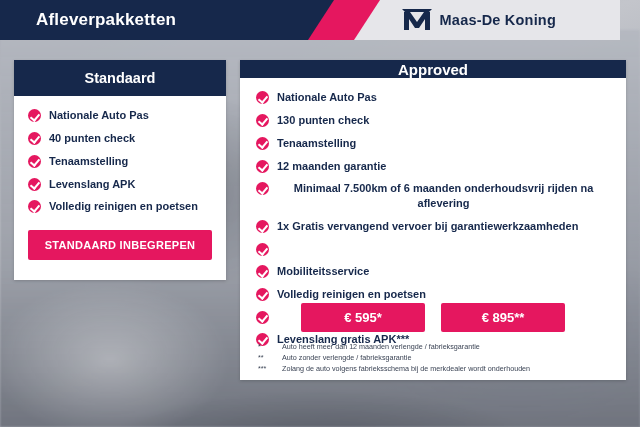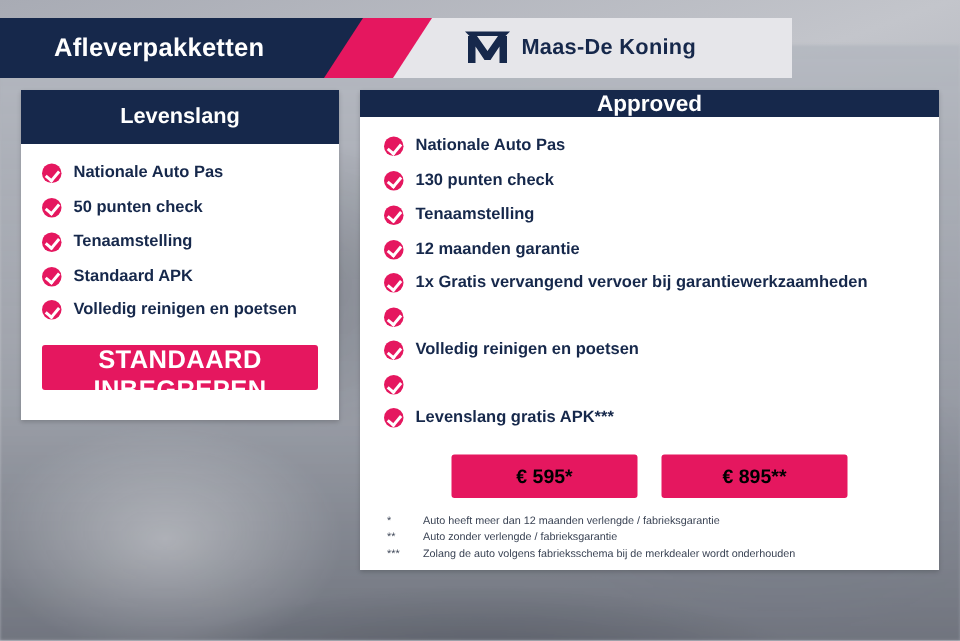"Afleverpakketten" .header { margin-top: 12px -> none; width: 528px -> 620px }
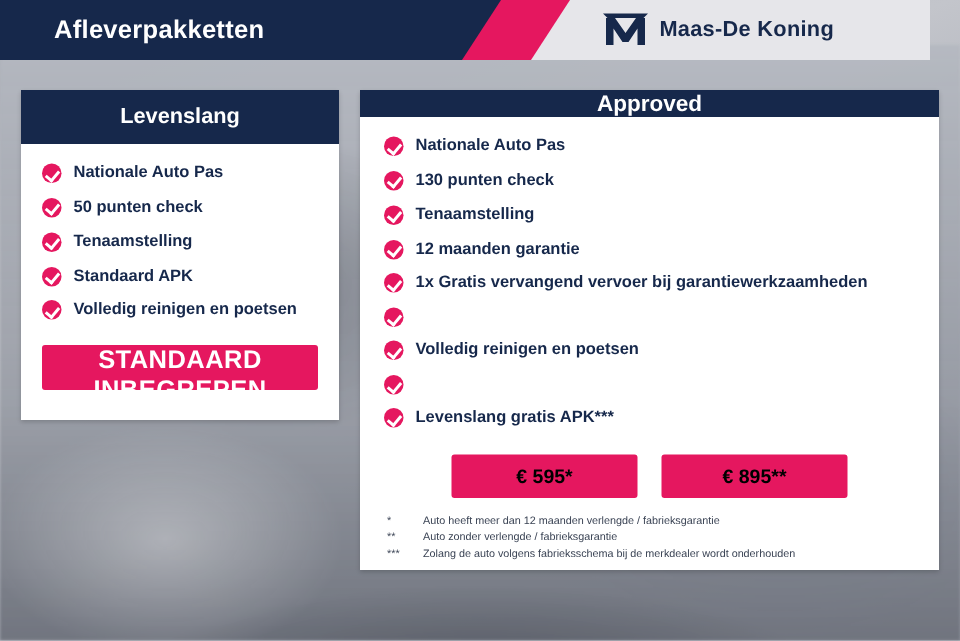"Levenslang" div.card-head { text: Levenslang -> Standaard }
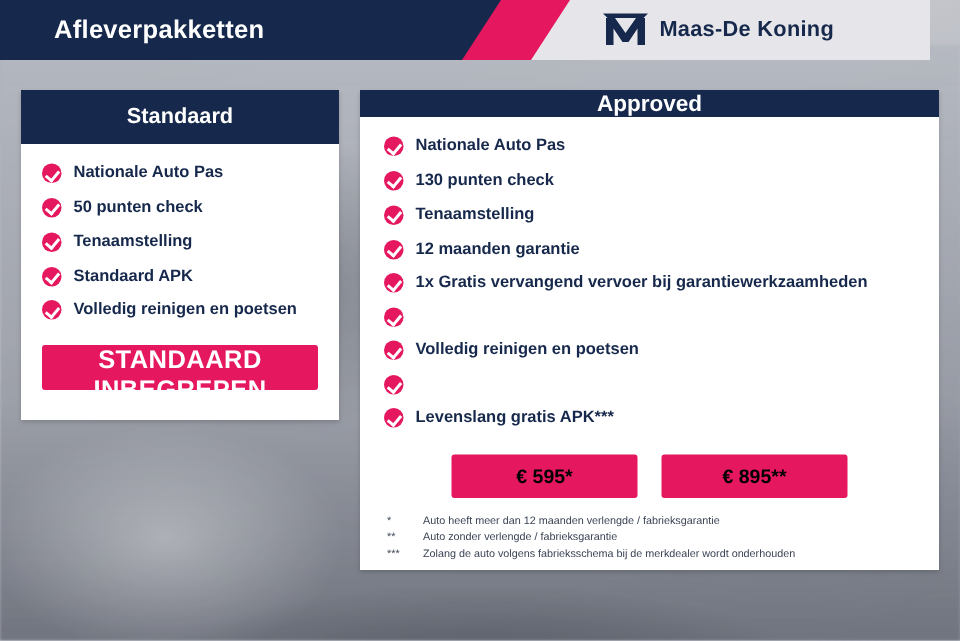"50 punten check" span.feat-text { text: 50 -> 40 }
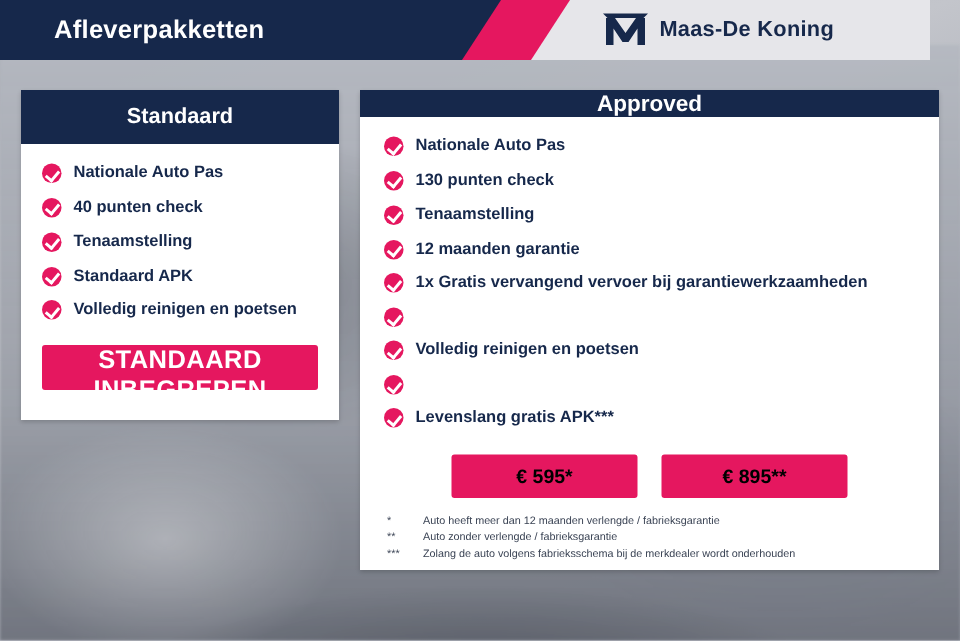"Standaard APK" span.feat-text { text: Standaard -> Levenslang }
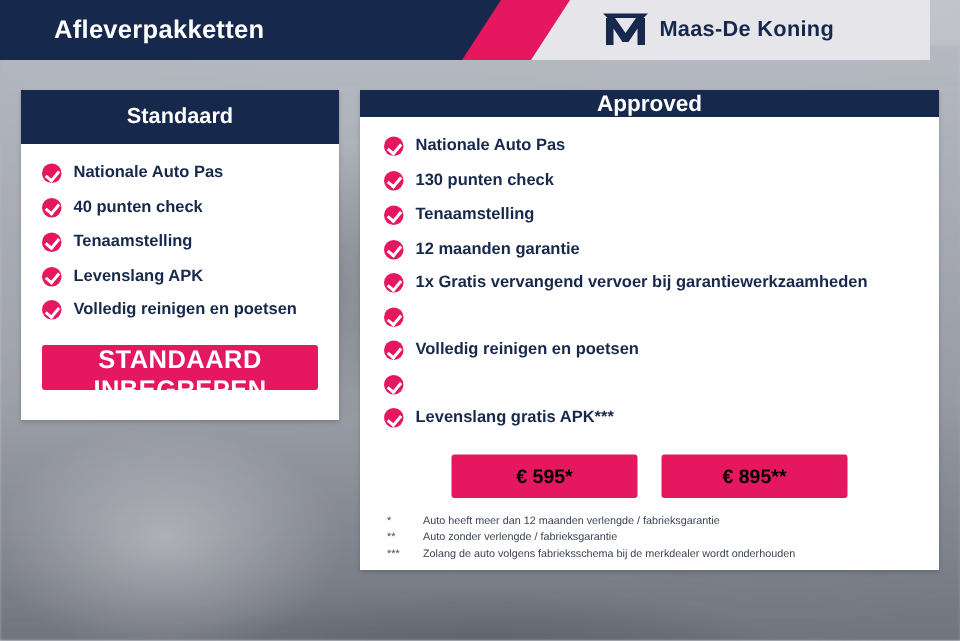"Minimaal 7.500km of 6 maanden" li { html: none -> <li> <span></span> <span>Minimaal 7.500km of 6 maanden onderhoudsvrij rijden na aflevering</span> </li> }
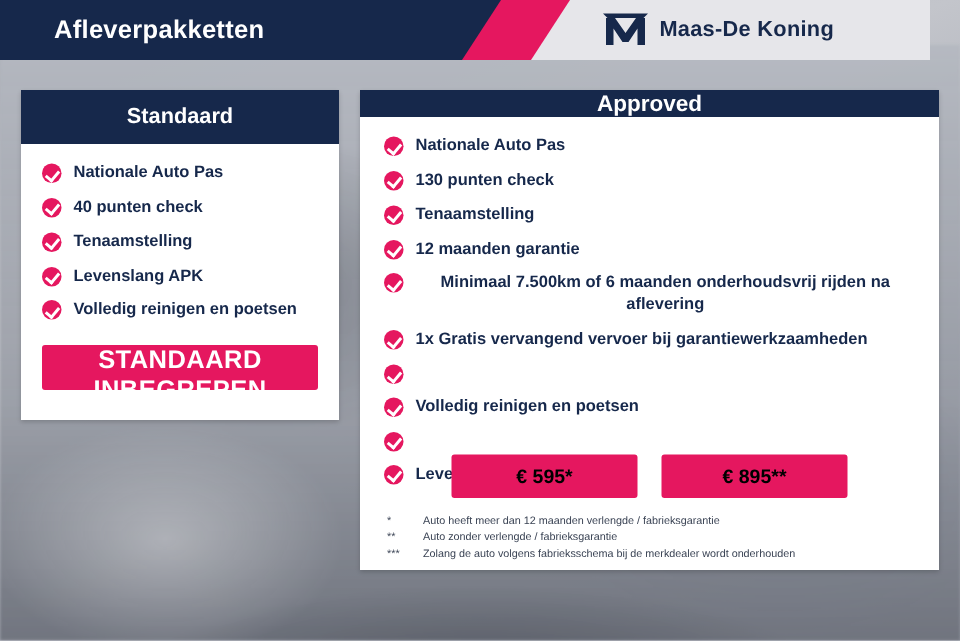"STANDAARD INBEGREPEN" .std-btn { font-size: 17px -> 11px }
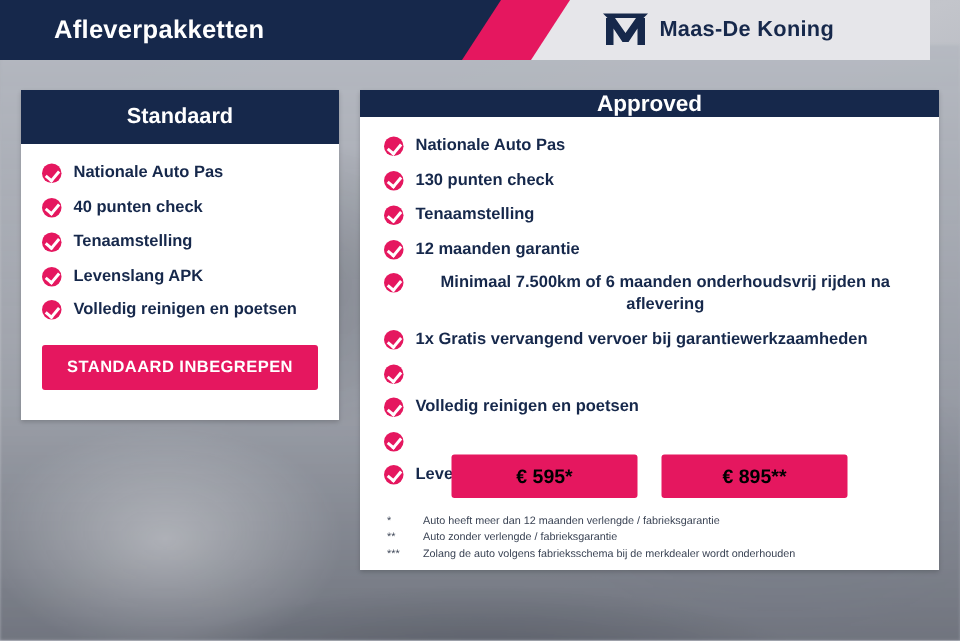"Mobiliteitsservice" li { html: none -> <li> <span></span> <span>Mobiliteitsservice</span> </li> }
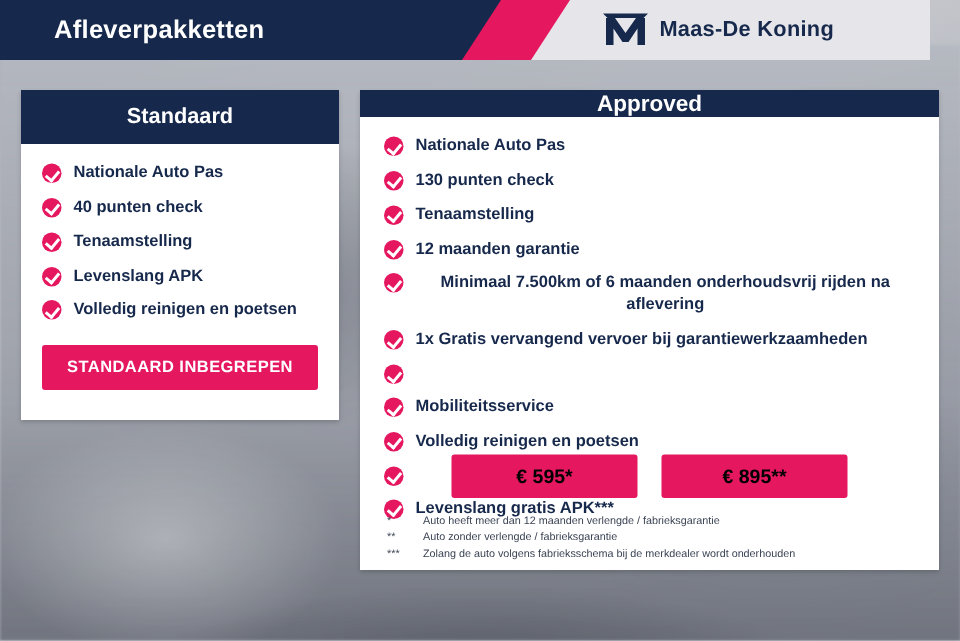"€ 595*" .price-btn { color: #000000 -> #ffffff }
